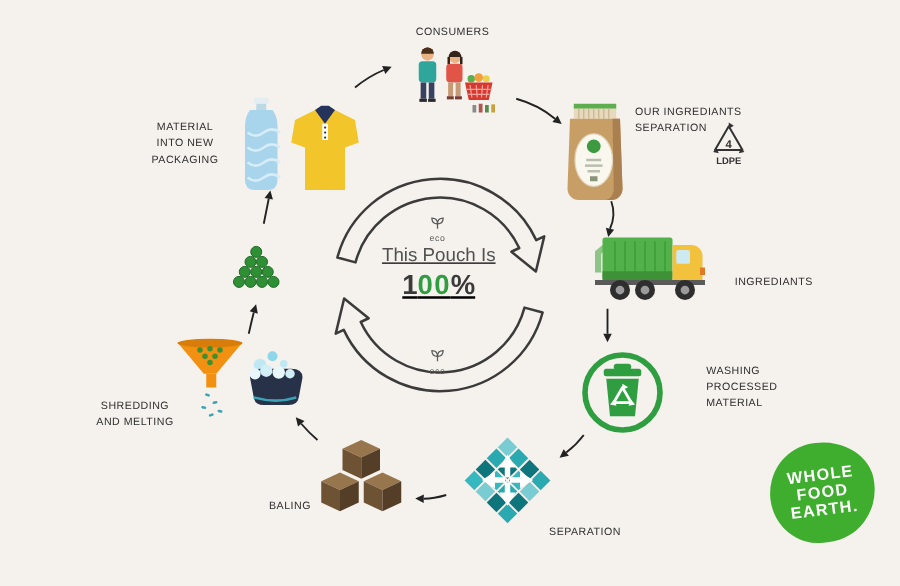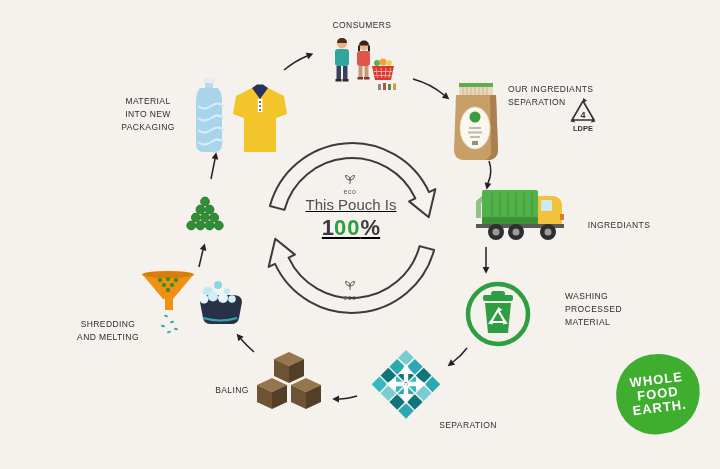"BALING" div.stage-label { top: 384px -> 398px }
